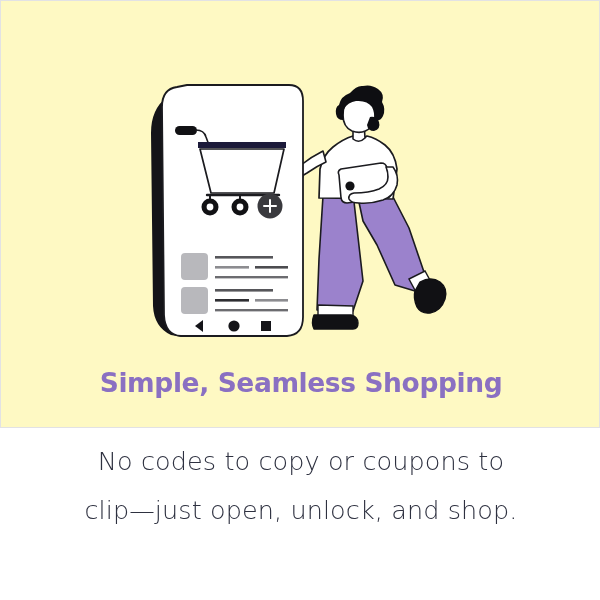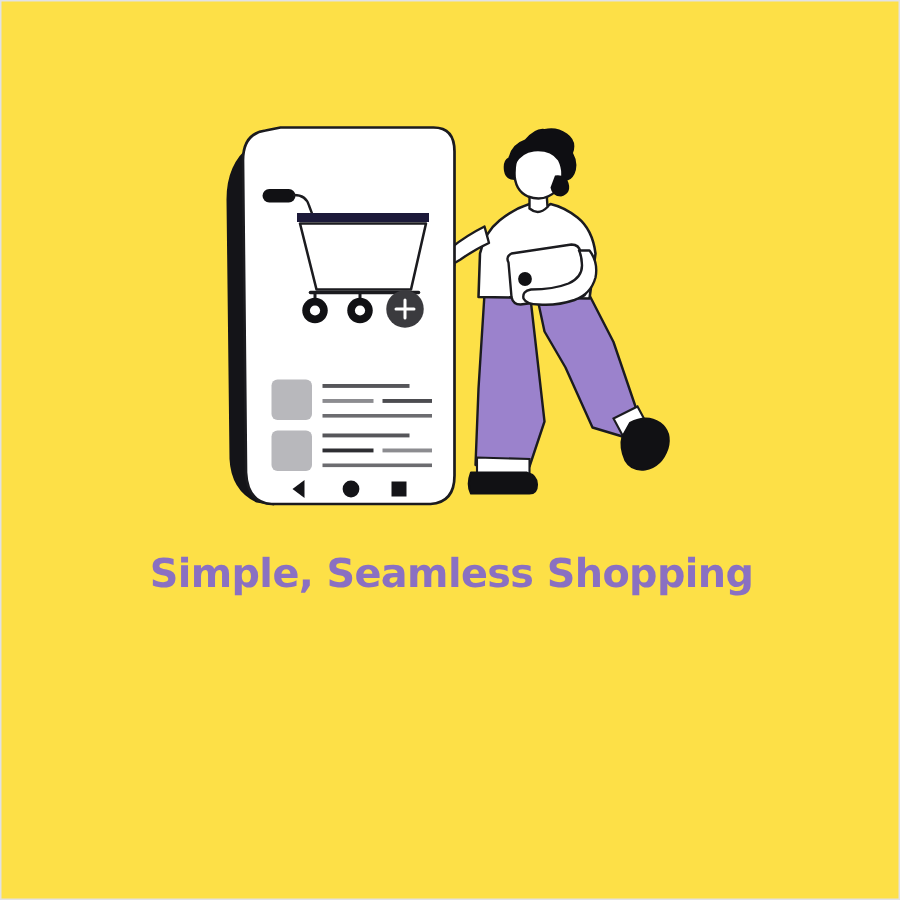"Simple, Seamless Shopping" #card { background: #fde047 -> #fef9c3; height: 600px -> 428px }
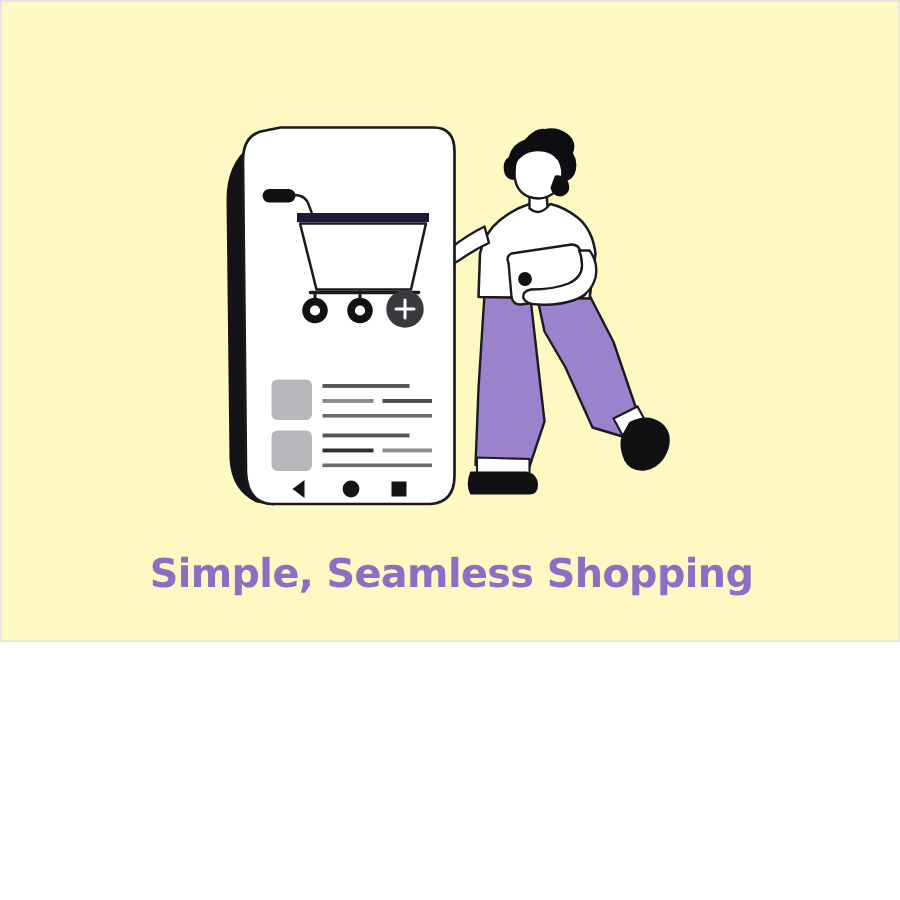"No codes to copy or" div { html: none -> <div> <span>No codes to copy or coupons to</span> <span>clip—just open, unlock, and shop.</span> </div> }
